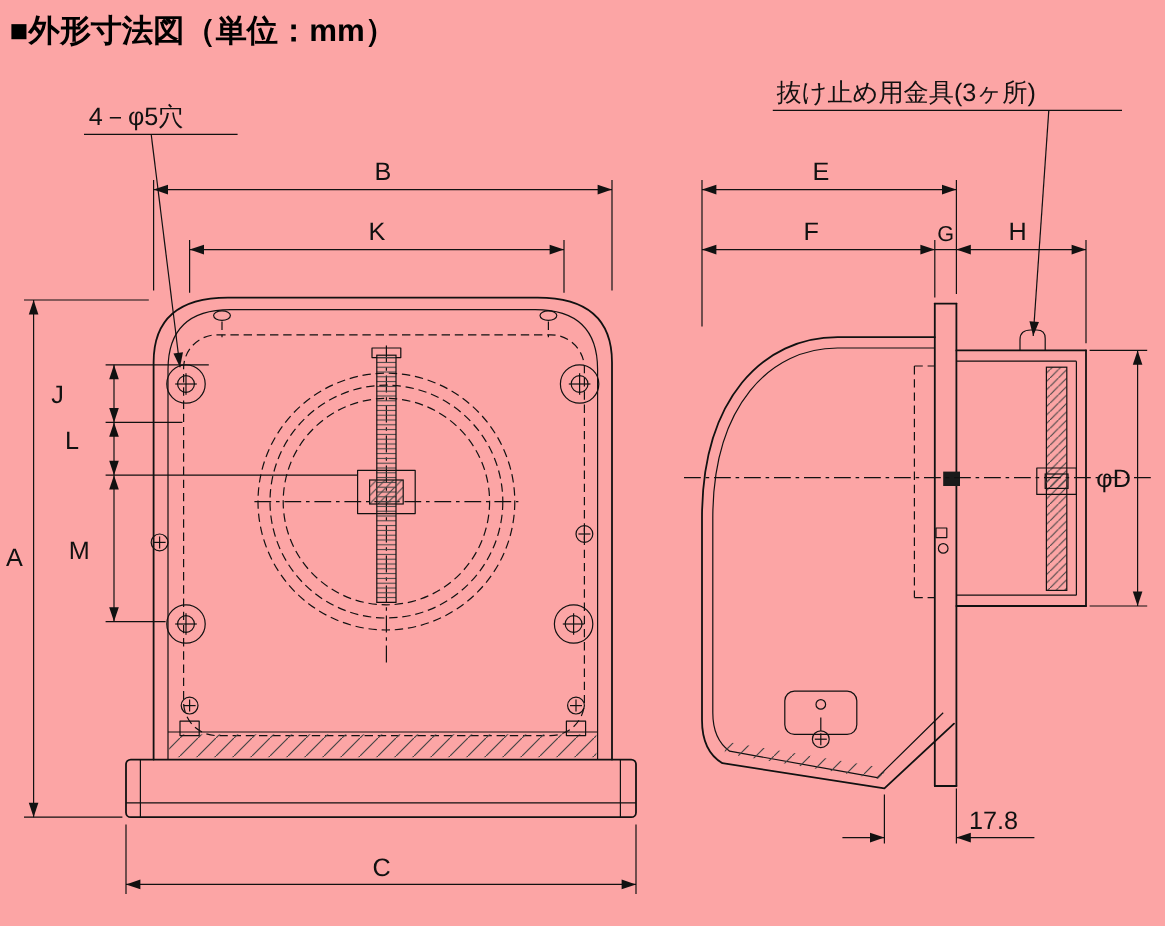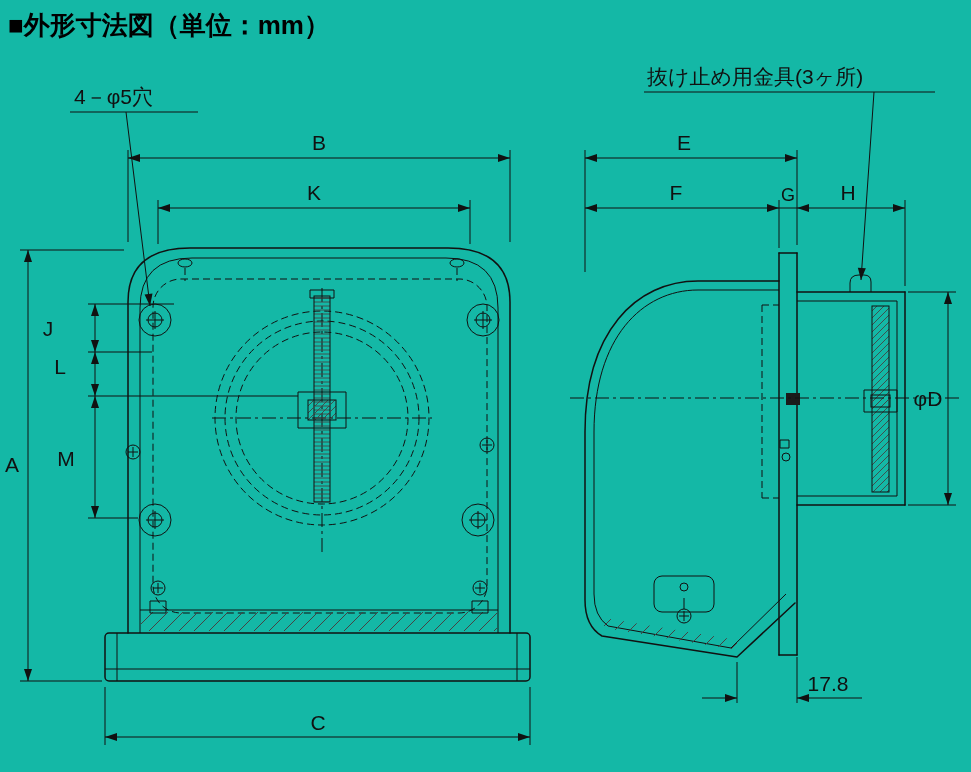"■外形寸法図（単位：mm）" div { background: #14b8a6 -> #fca5a5 }
